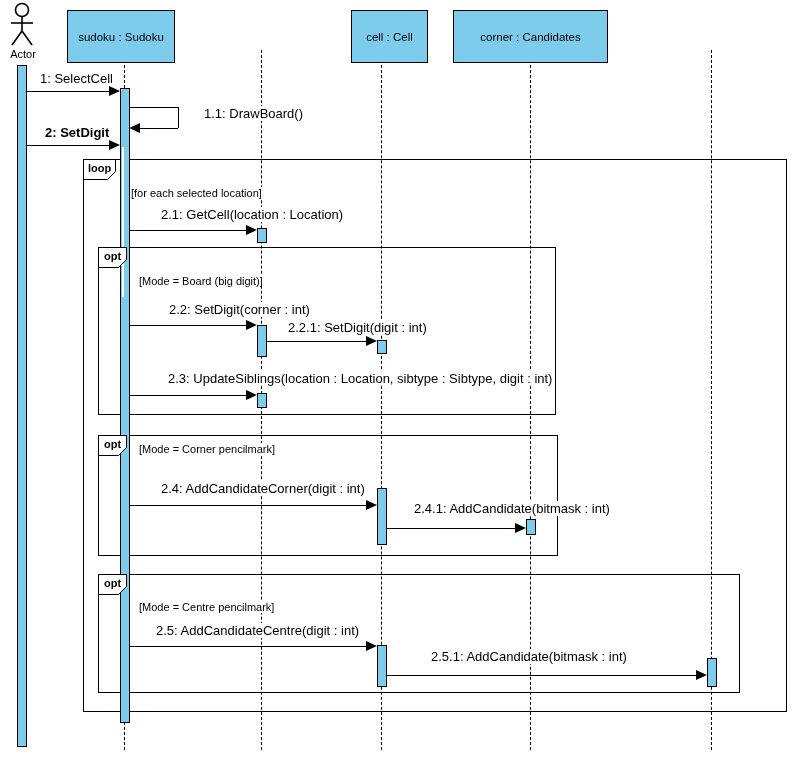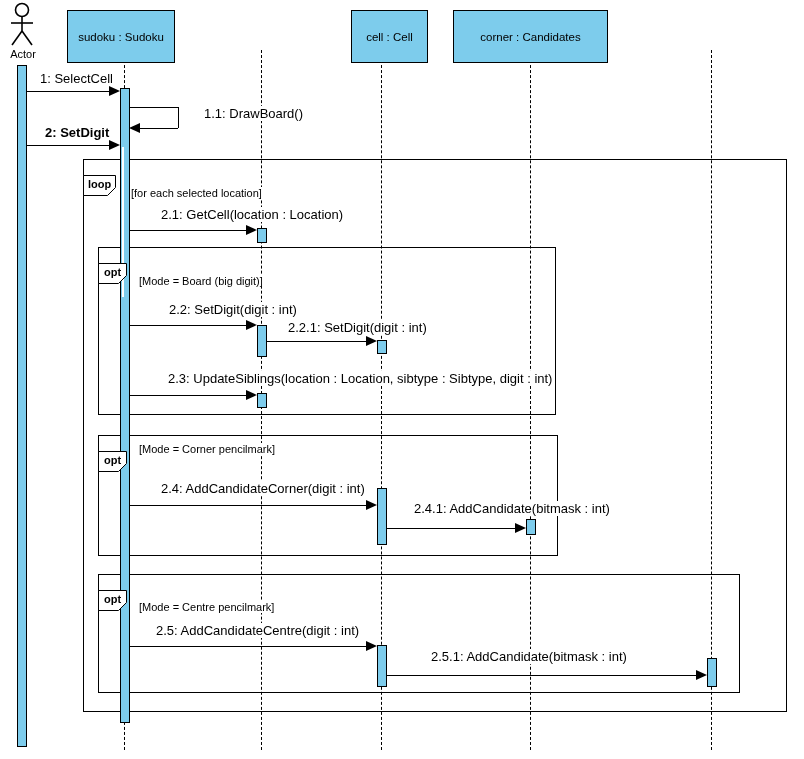"loop" .tab { margin-top: 16px -> none }
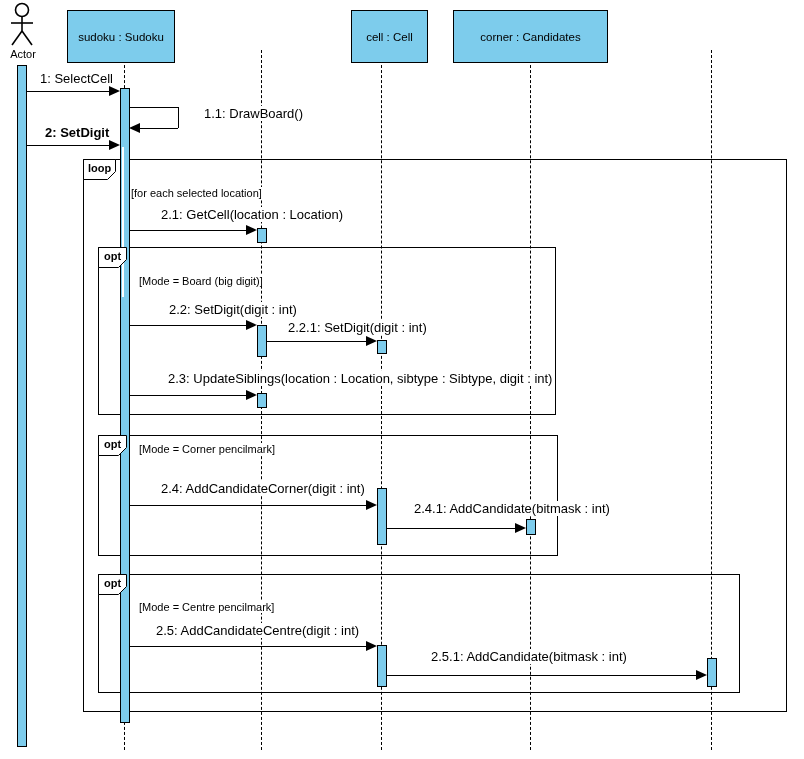"2.2: SetDigit(digit : int)" span.msg-label { text: digit -> corner }
